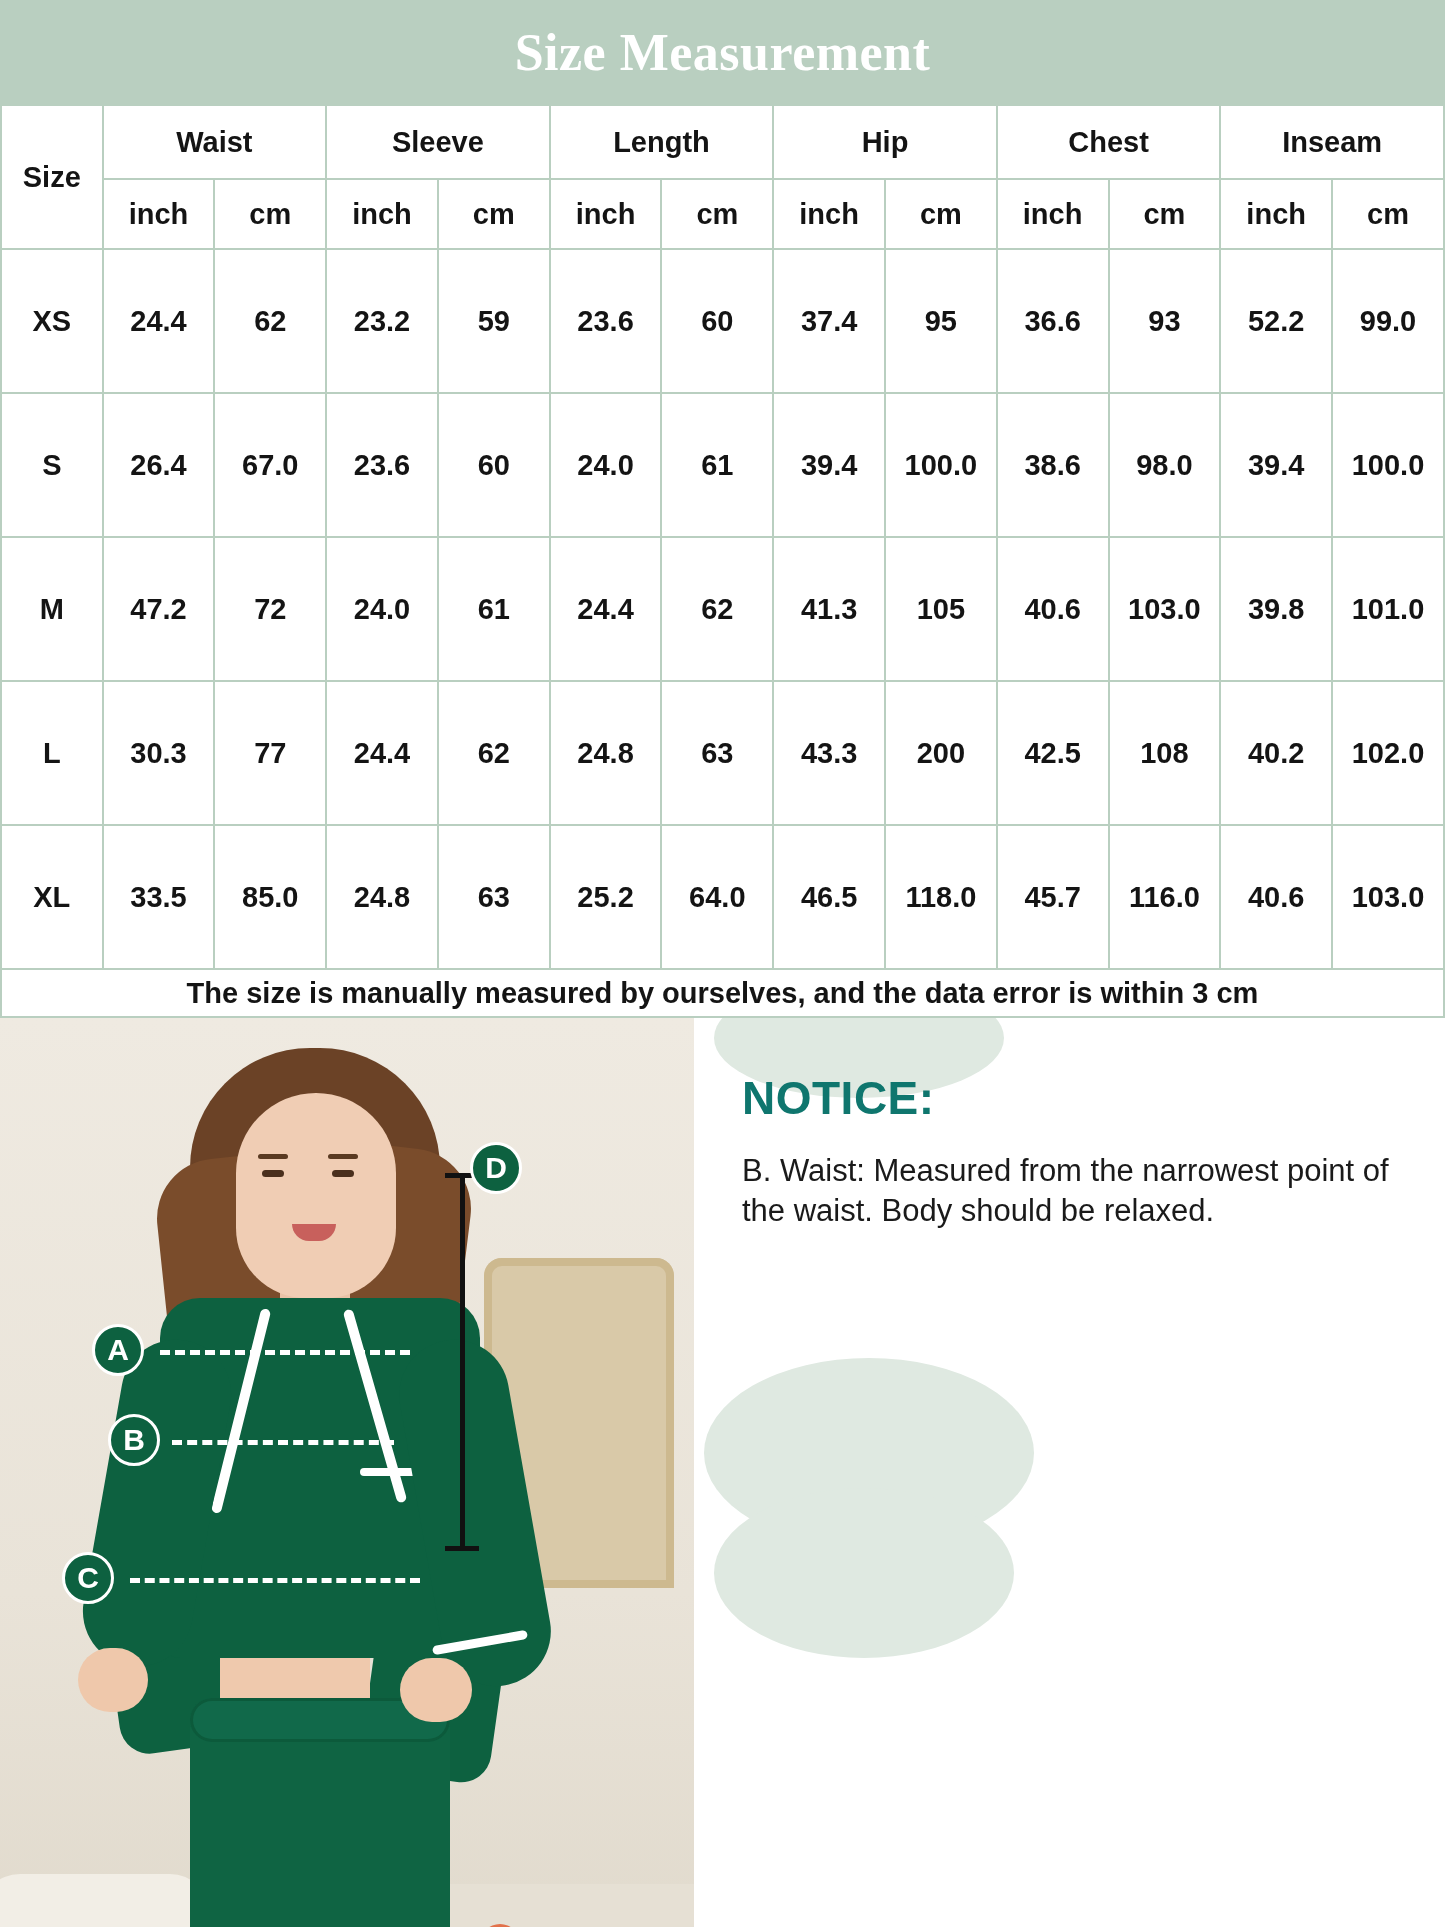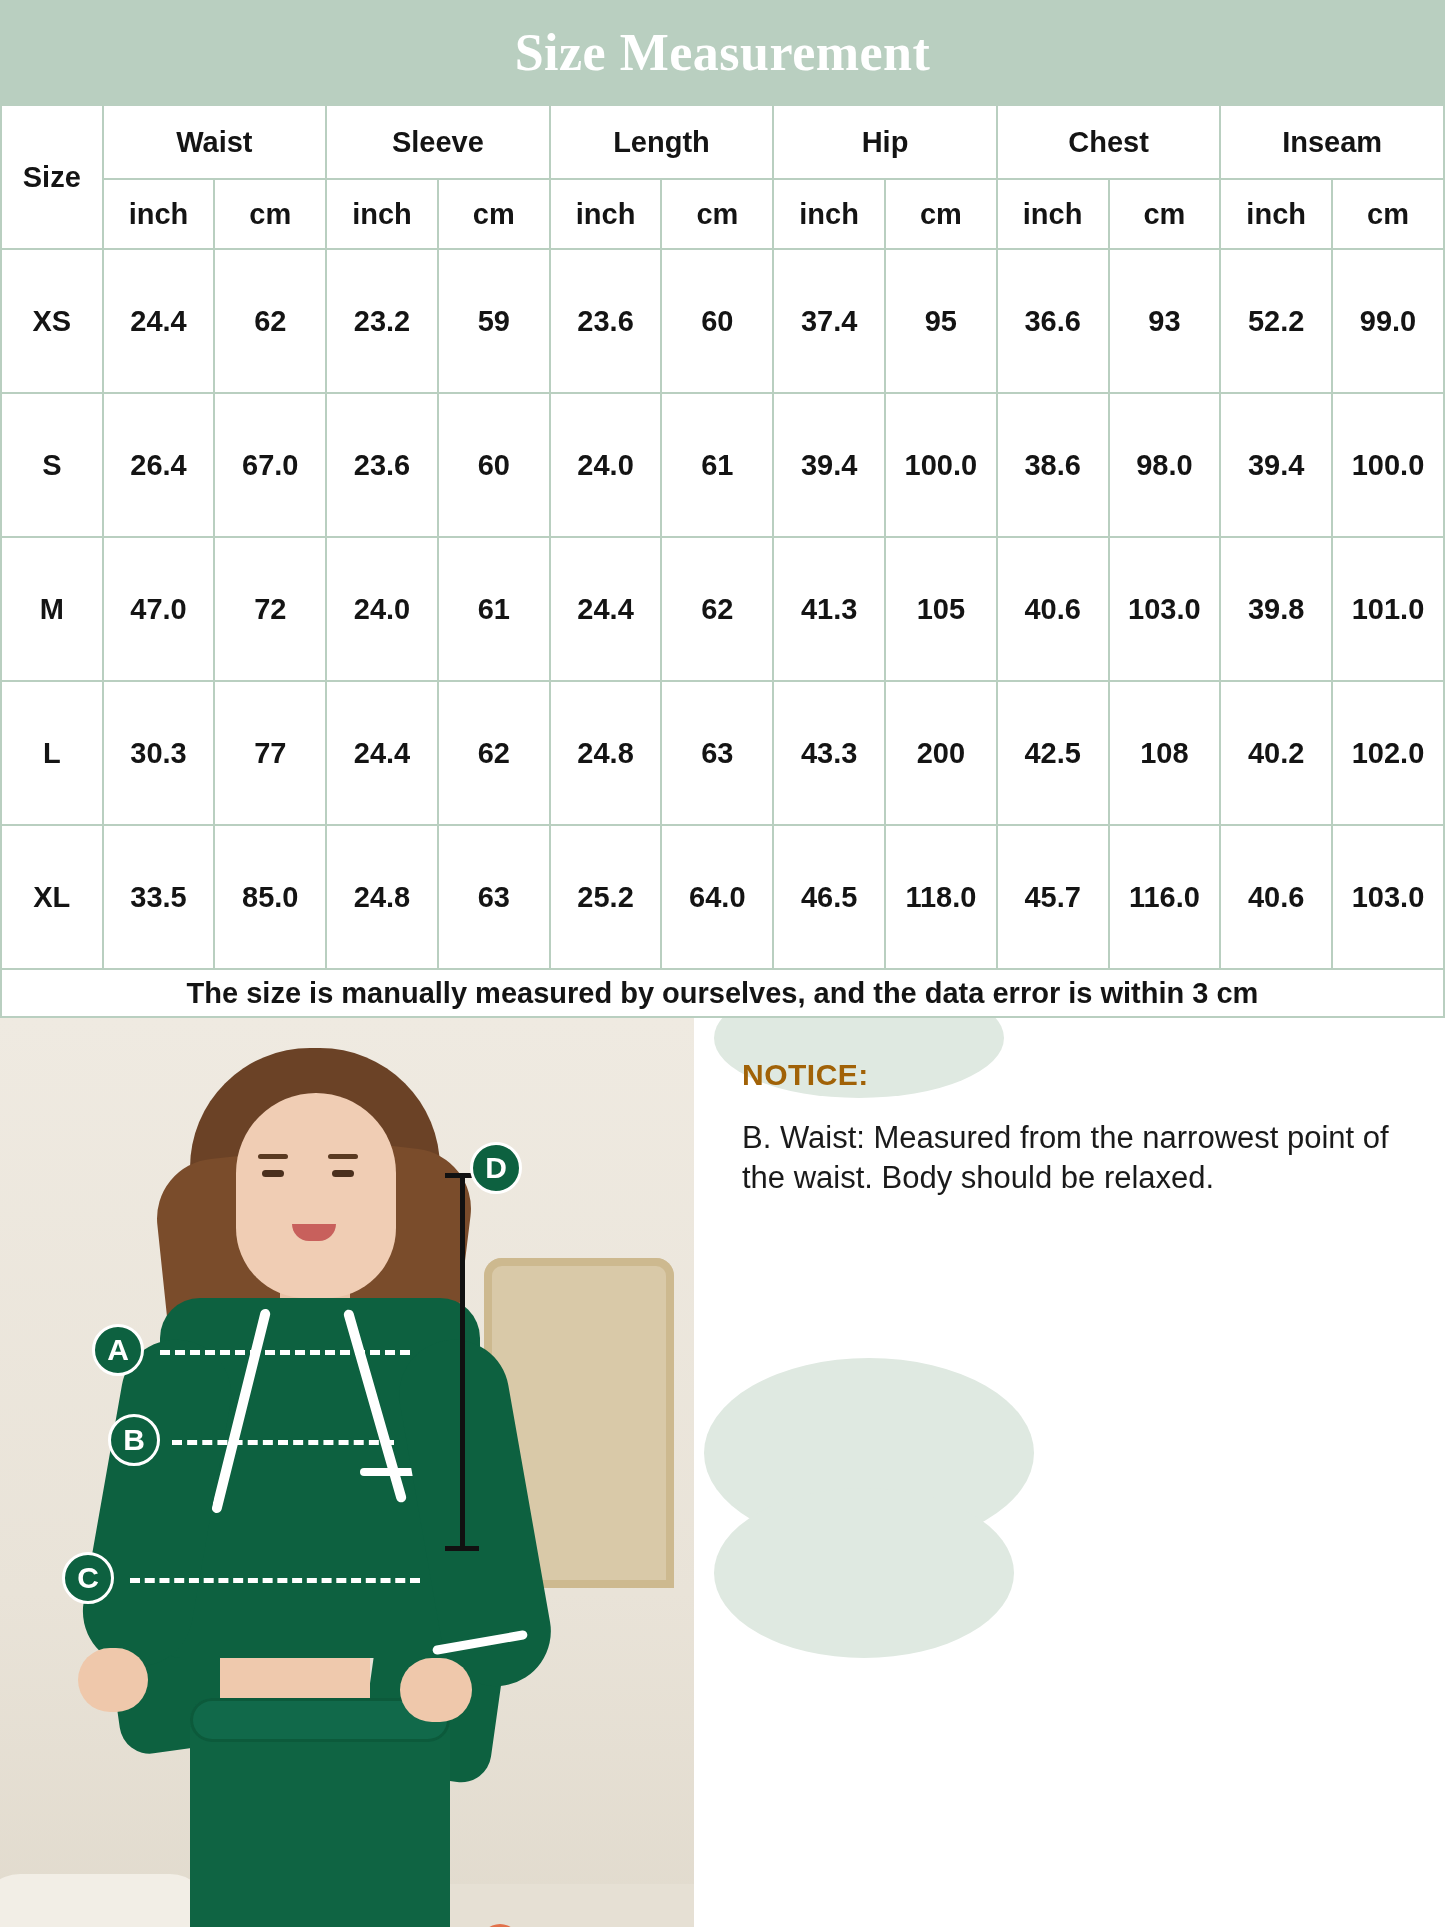"47.0" td { text: 47.0 -> 47.2 }
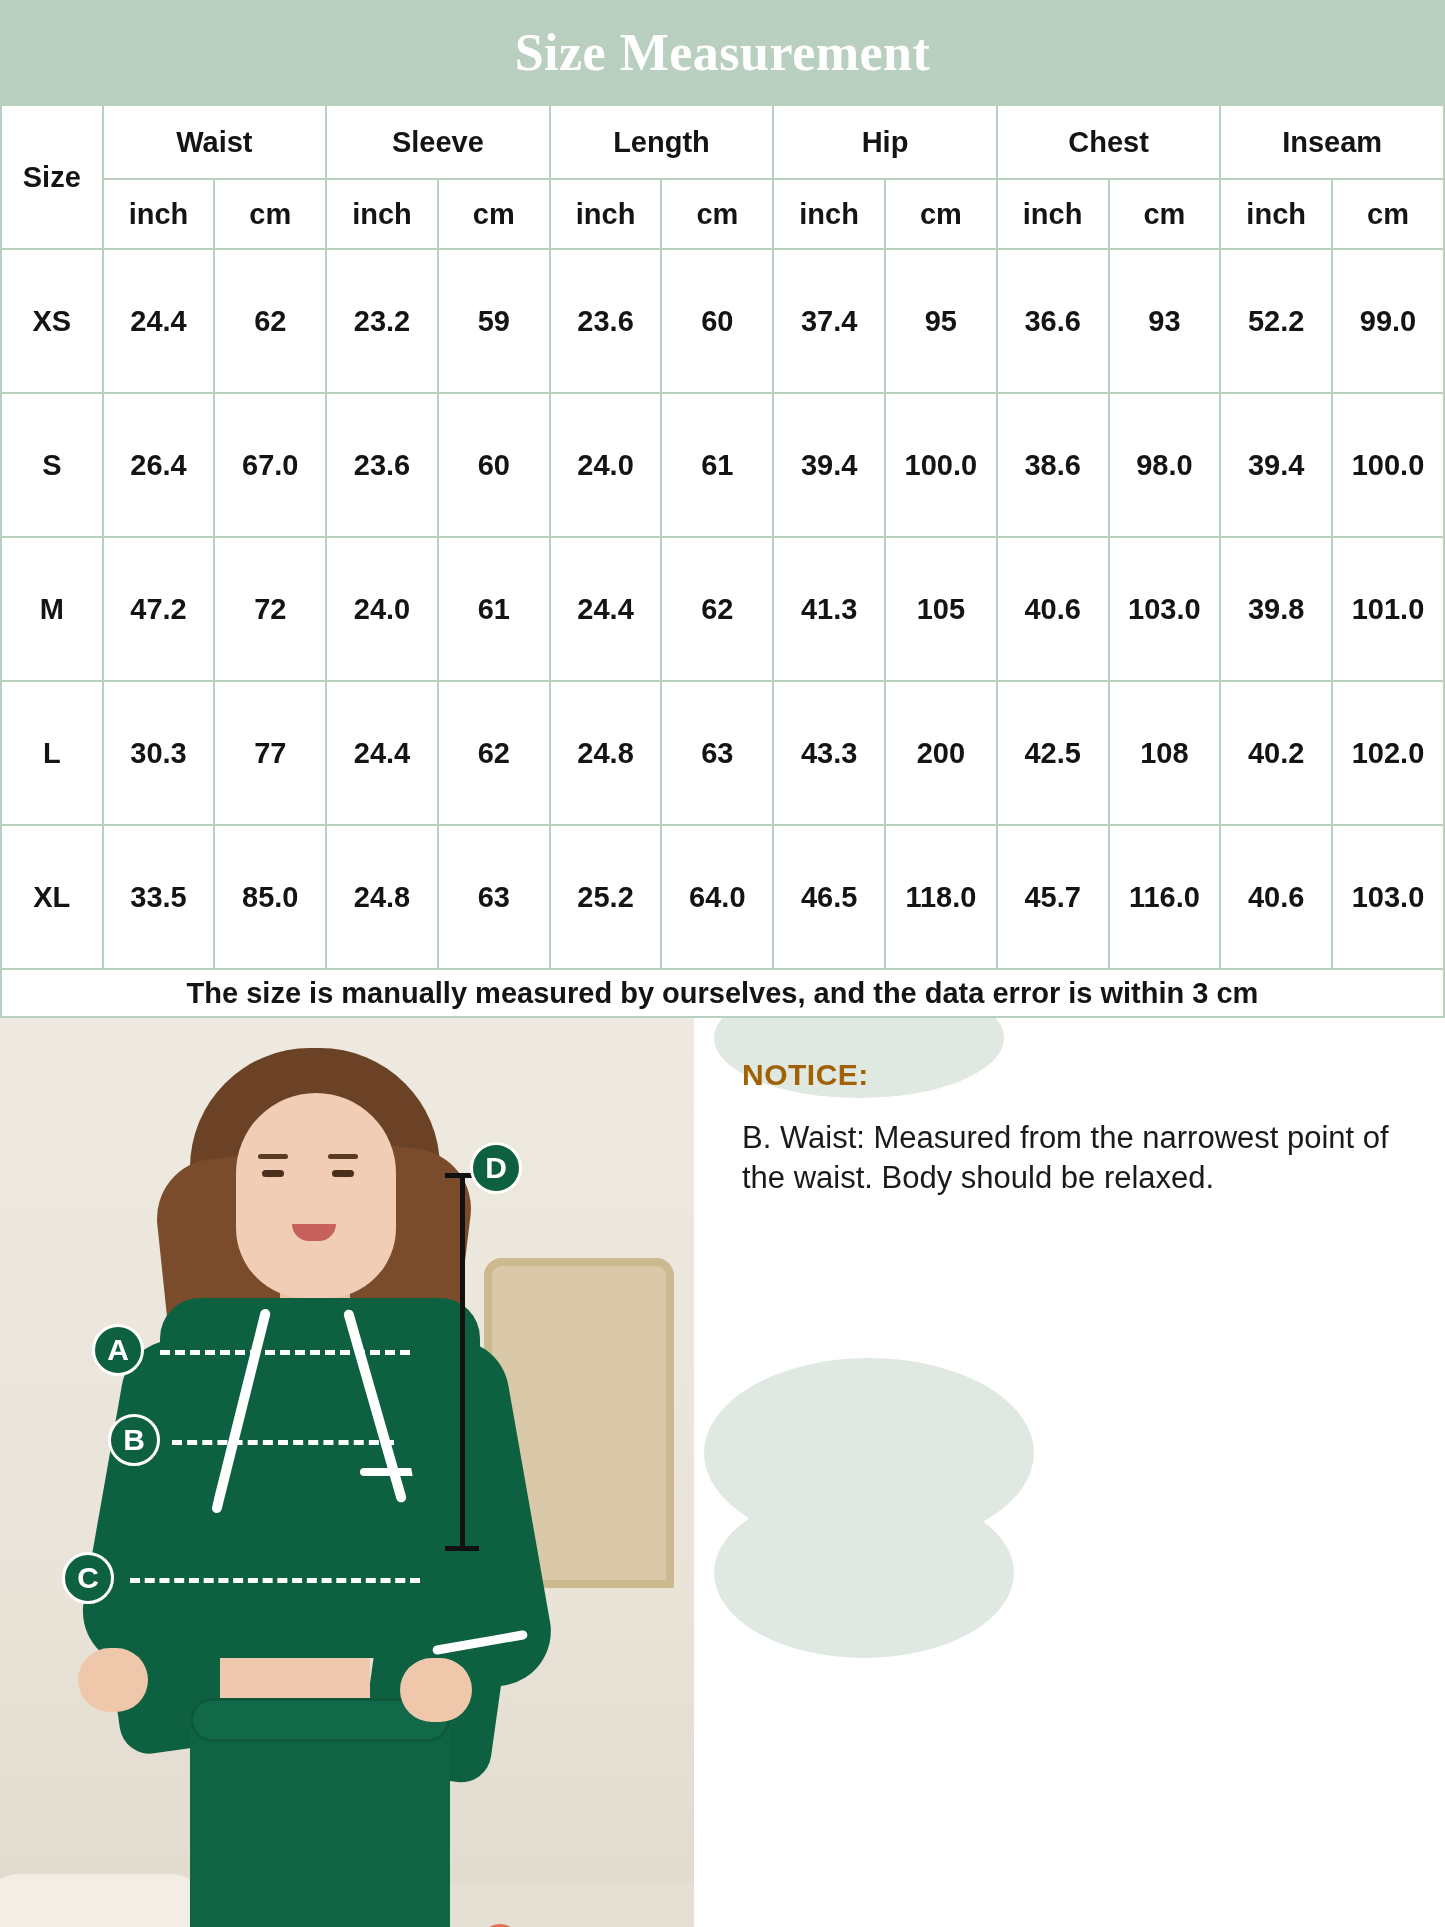"NOTICE:" .notice-title { color: #a16207 -> #0f766e; font-size: 30px -> 46px; margin: 0 0 26px 0 -> 13px 0 26px 0 }
